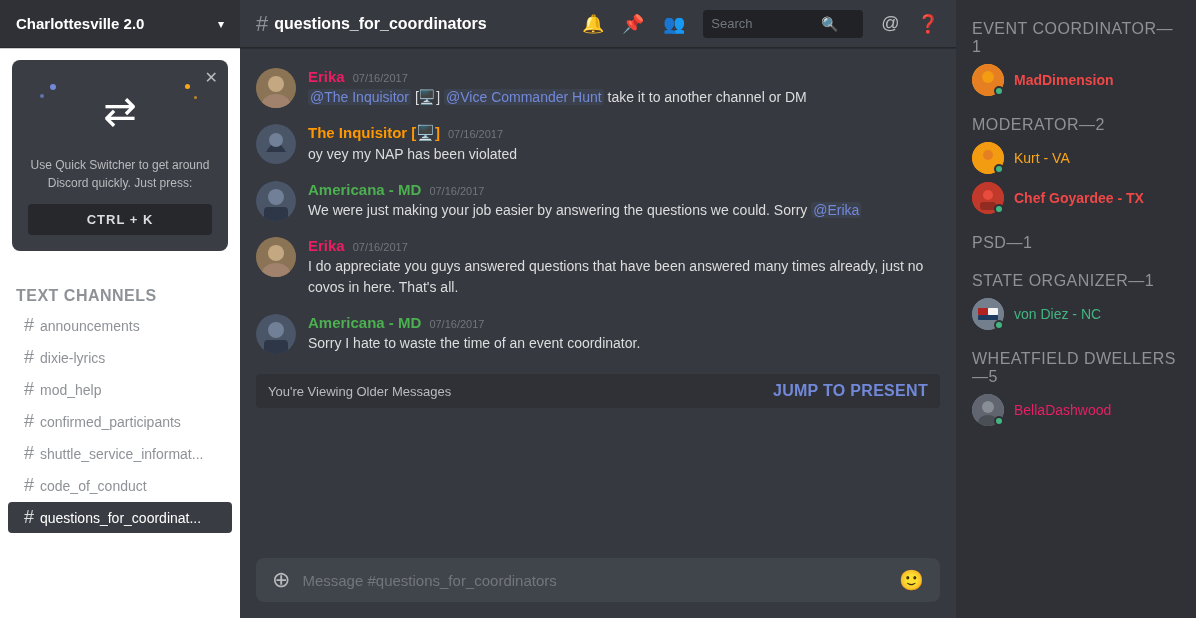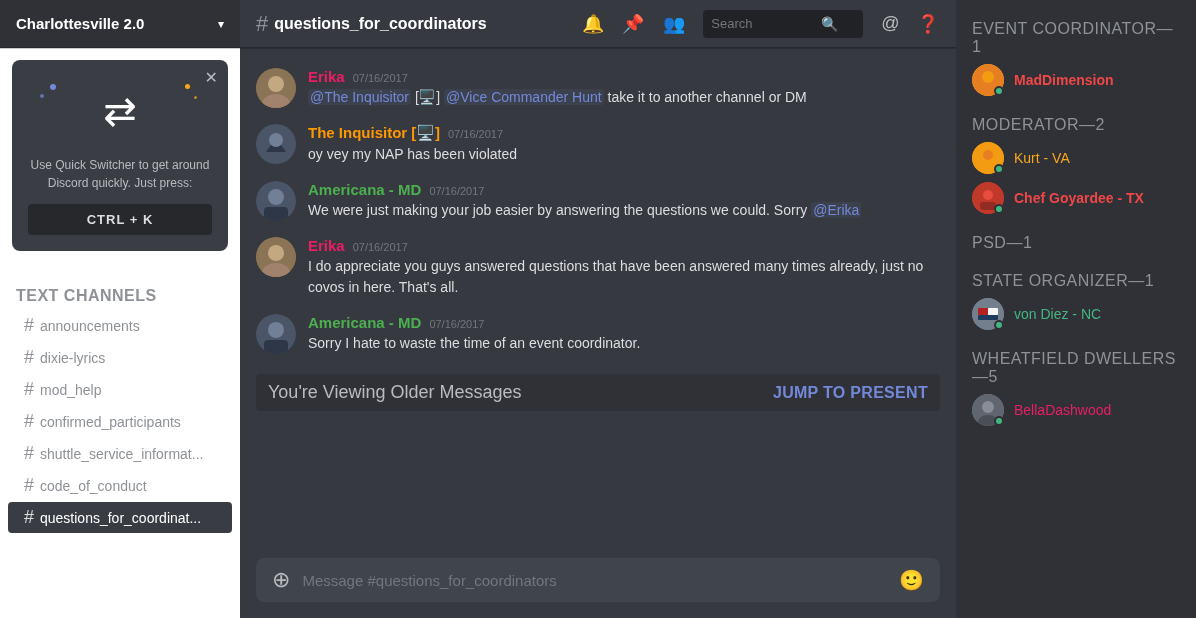"You're Viewing Older Messages" .older-messages-text { font-size: 18px -> 13px }
